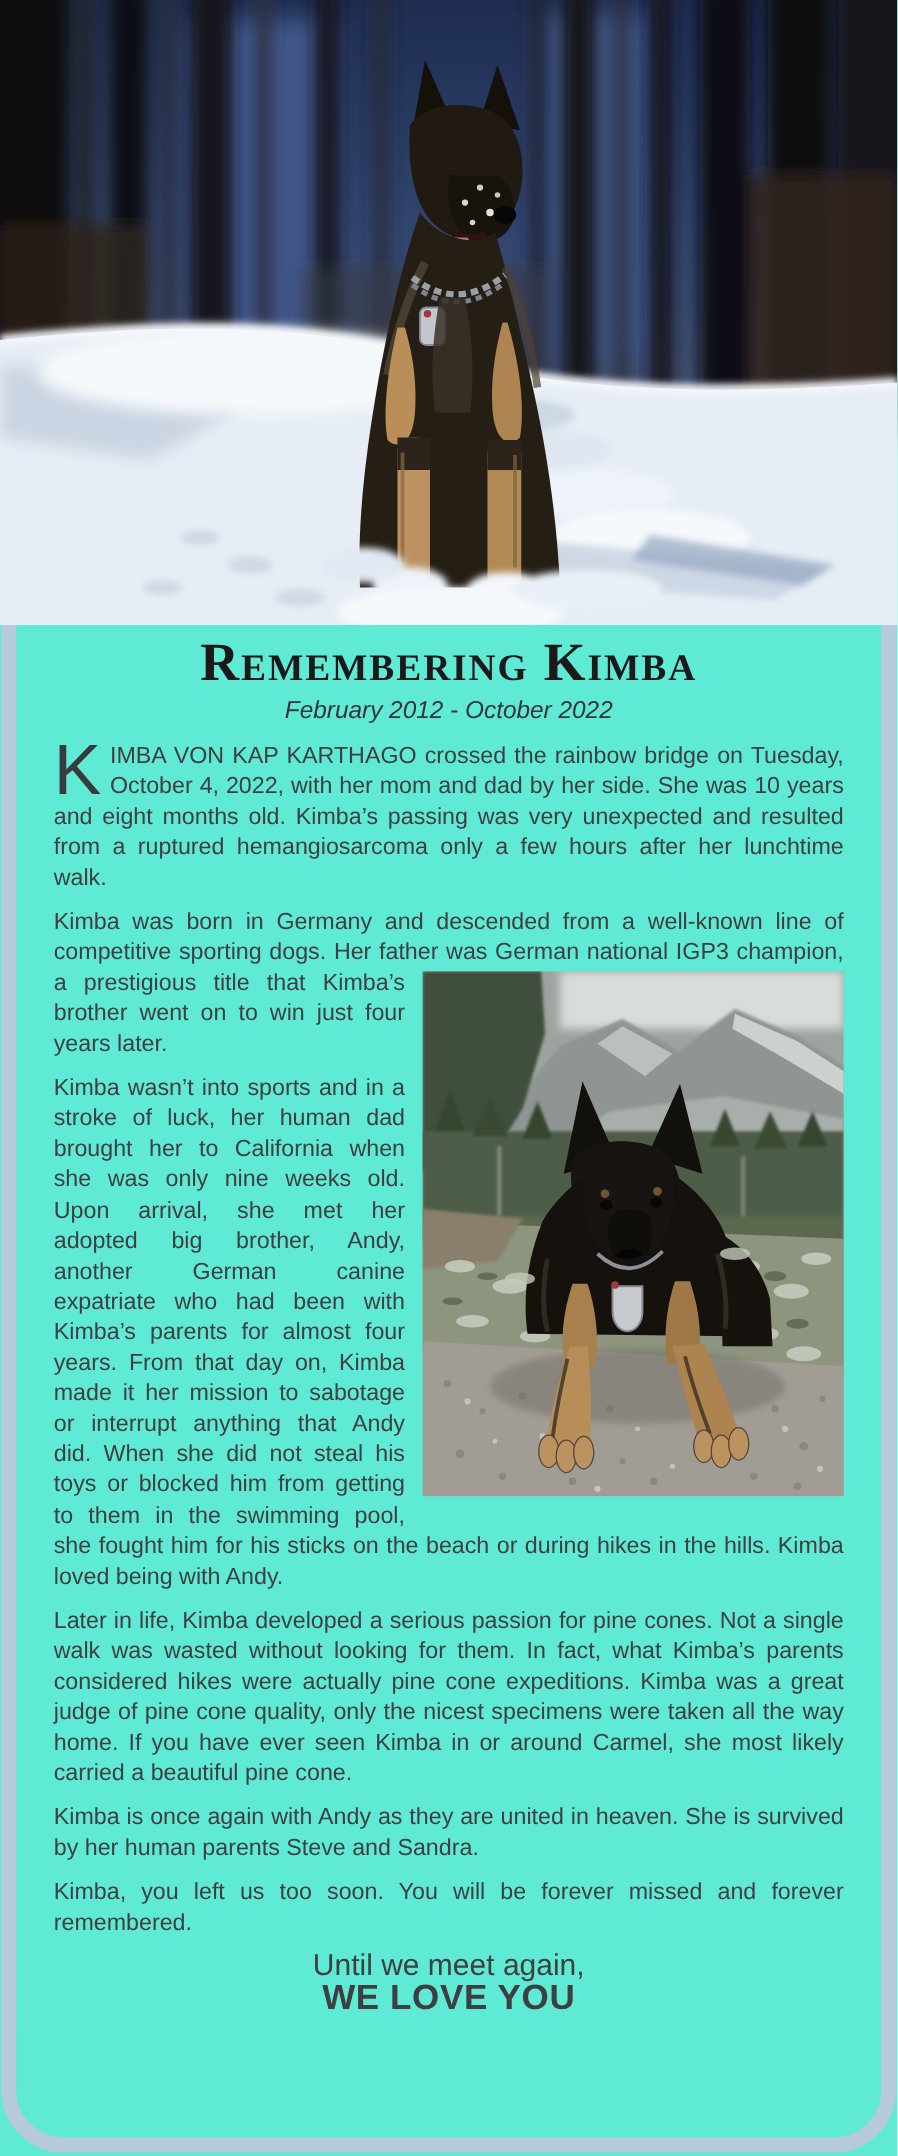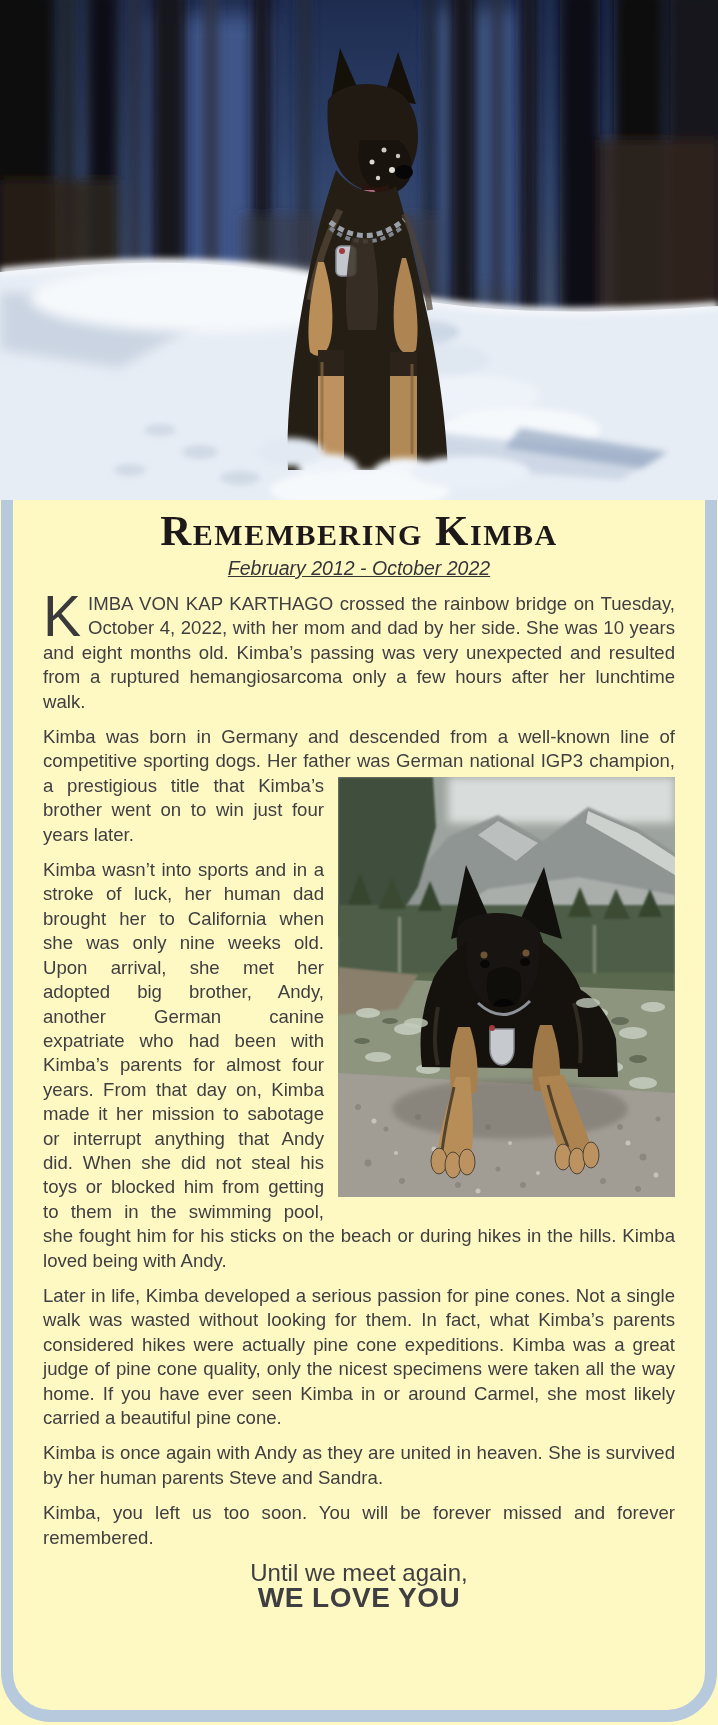"Remembering Kimba" .page { background: #fef9c3 -> #5eead4 }
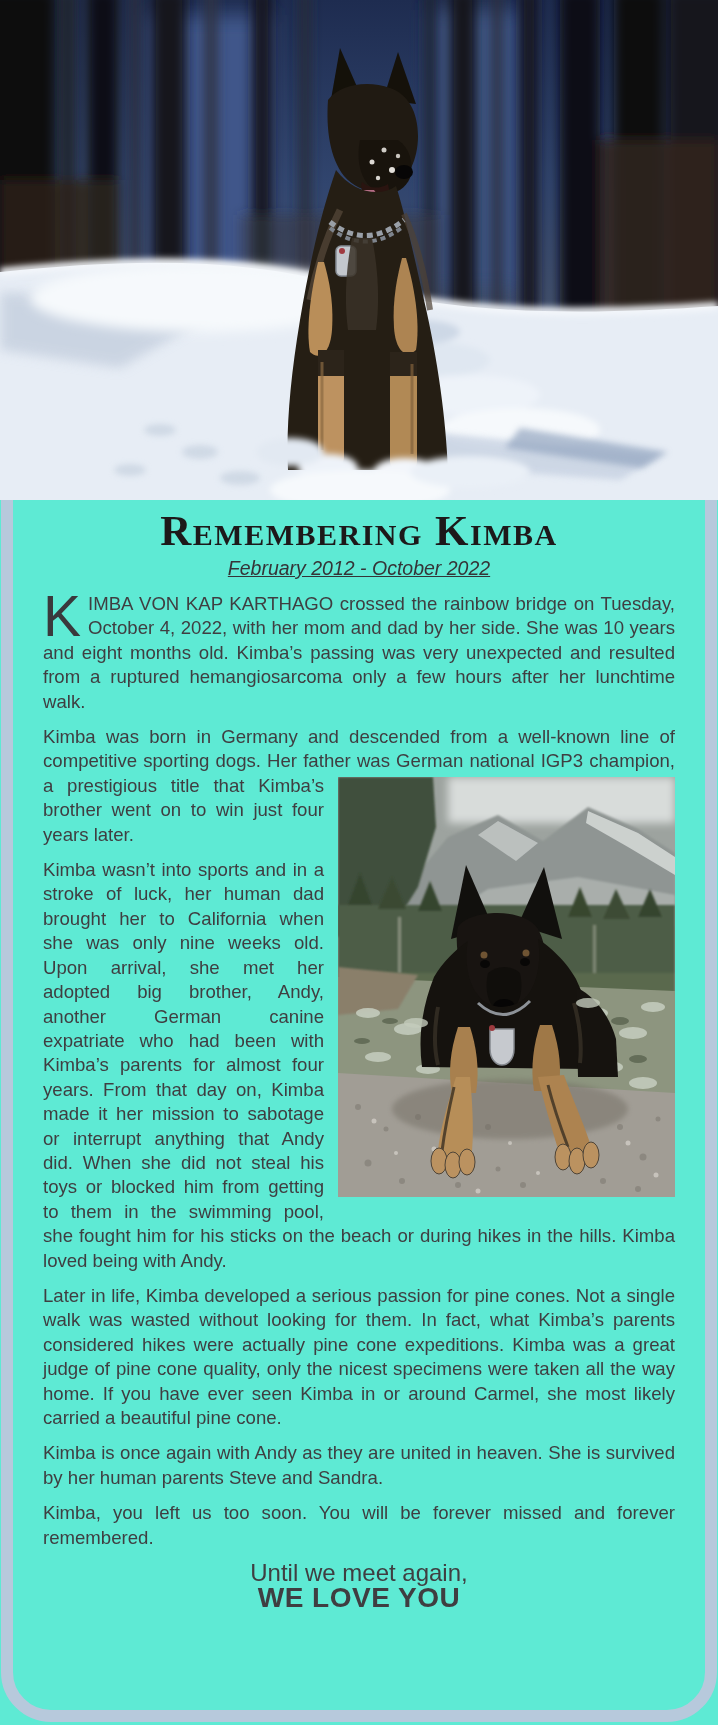"February 2012 - October 2022" .dates { text-decoration: underline -> none }
